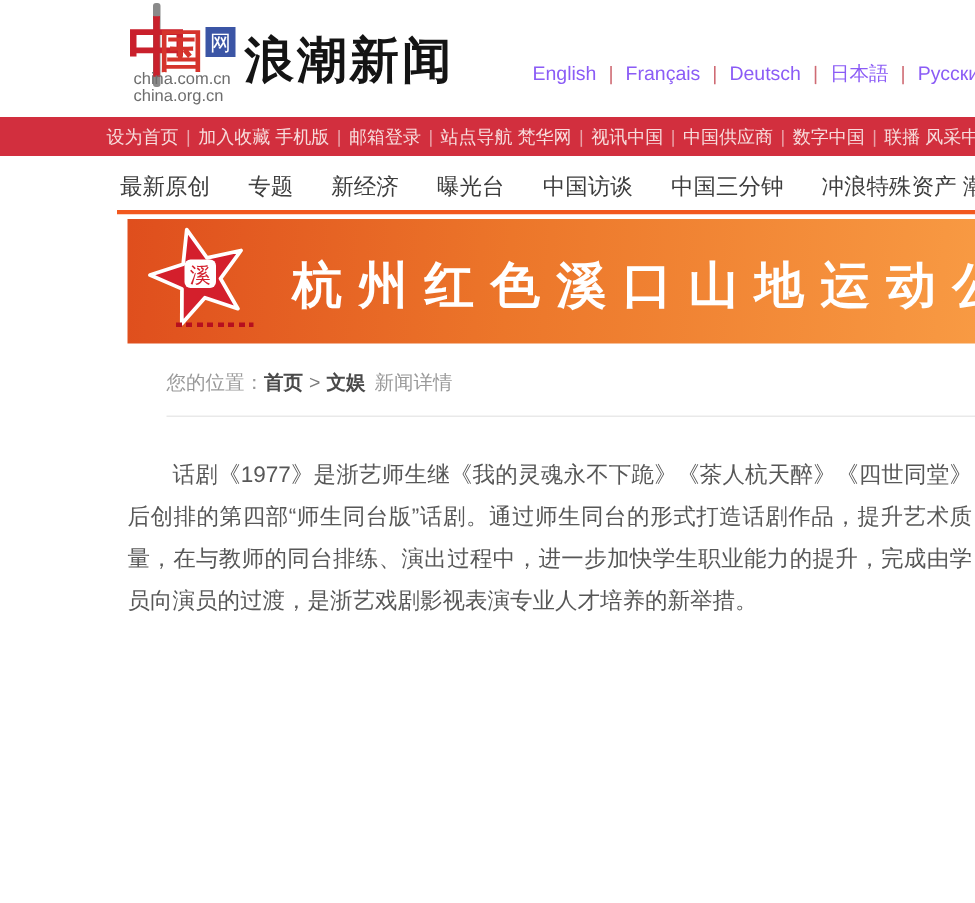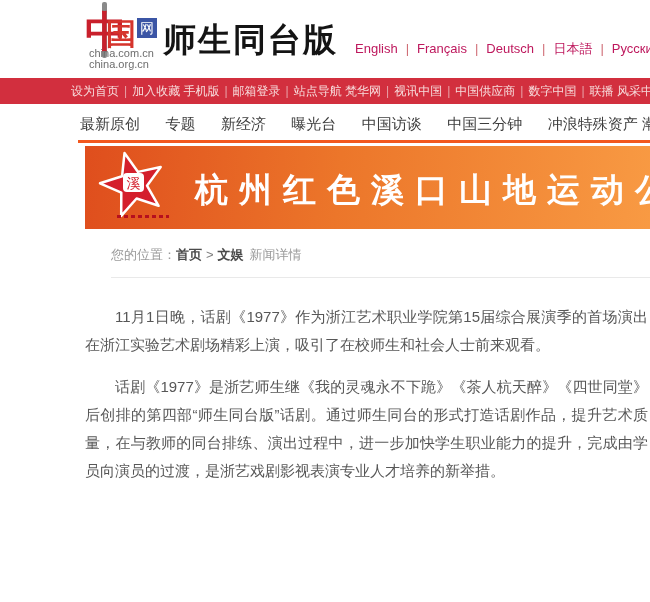"师生同台版" div.site-name { text: 师生同台版 -> 浪潮新闻 }
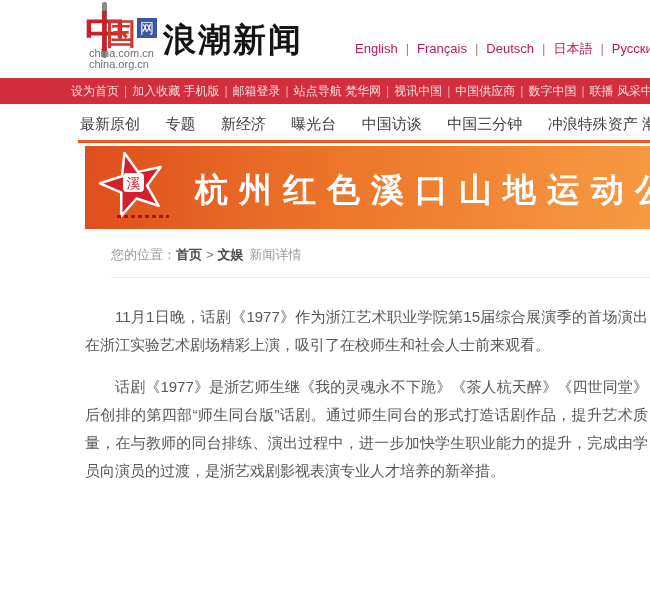"English" .lang-links a { color: #be185d -> #8b5cf6 }
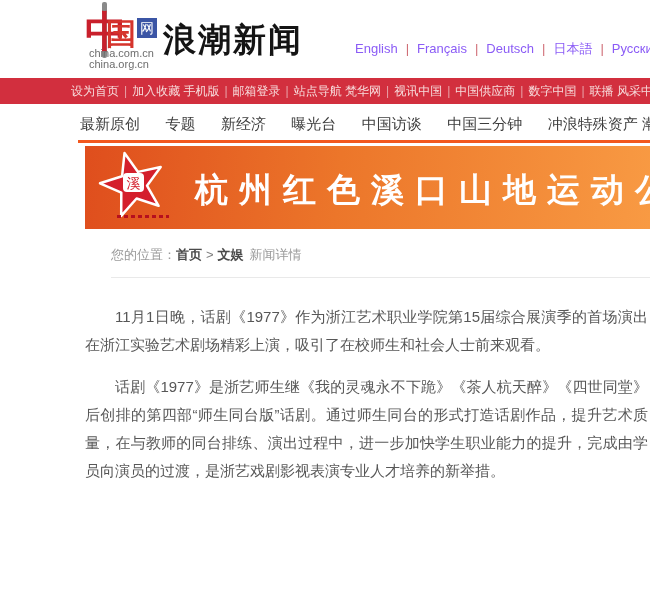"11月1日晚，话剧《1977》作为浙江艺术职业学院第15届综合展演季的首场演出在" p { html: <p>11月1日晚，话剧《1977》作为浙江艺术职业学院第15届综合展演季的首场演出在浙江实验艺术剧场精彩上演，吸引了在校师生和社会人士前来观看。</p> -> none }
